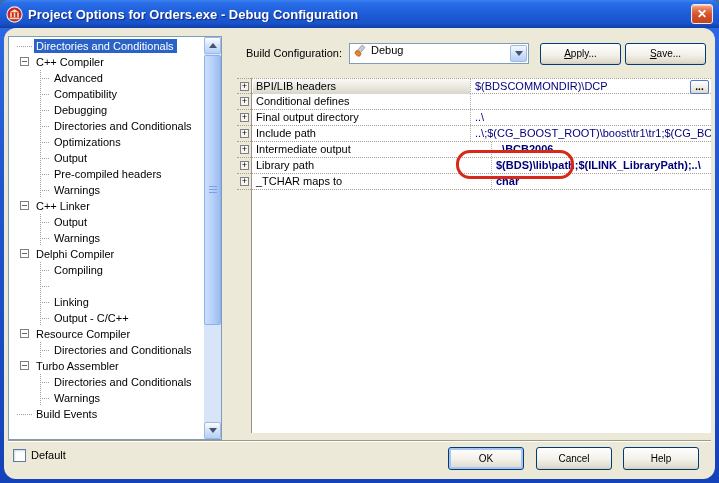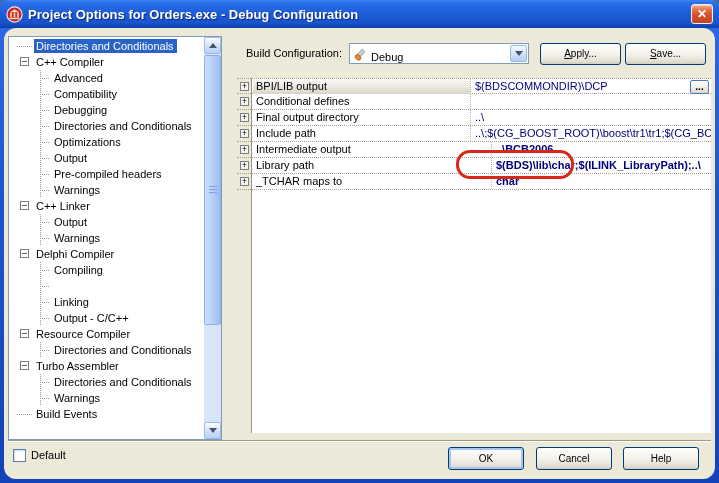"Debug" .combo { align-items: flex-end -> flex-start }
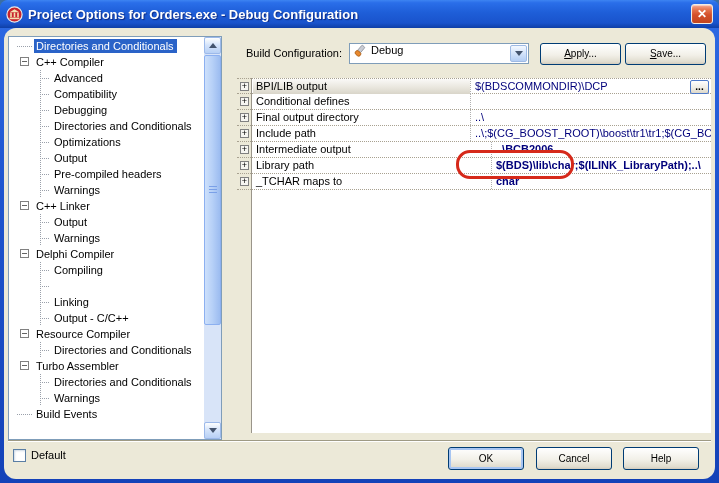"BPI/LIB output" span.gname { text: output -> headers }
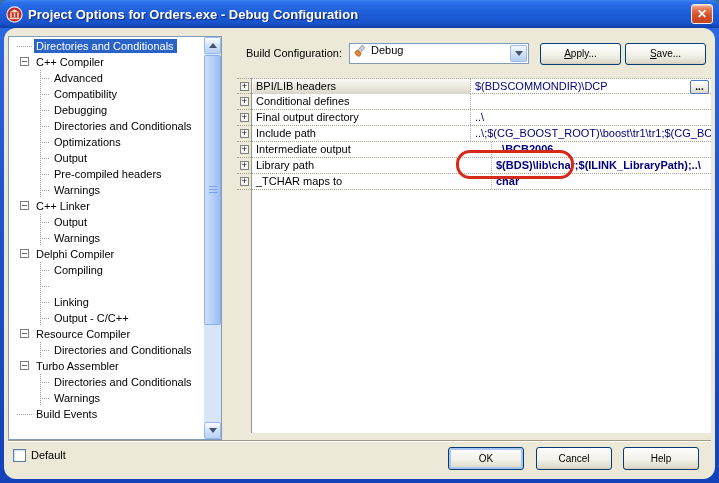"$(BDS)\lib\char;$(ILINK_LibraryPath);..\" span.gval { text: char -> path }
